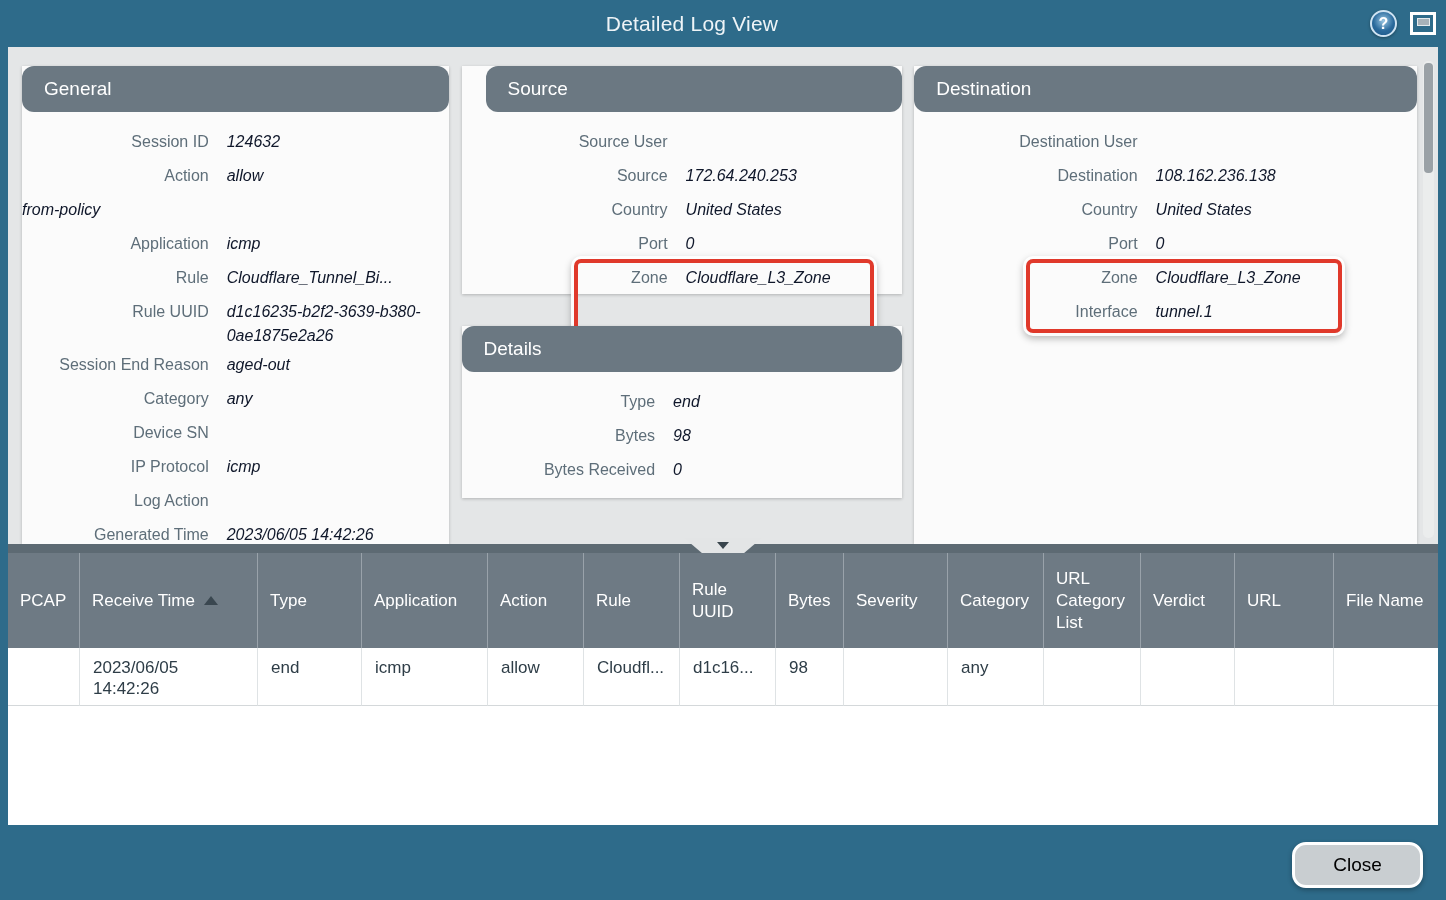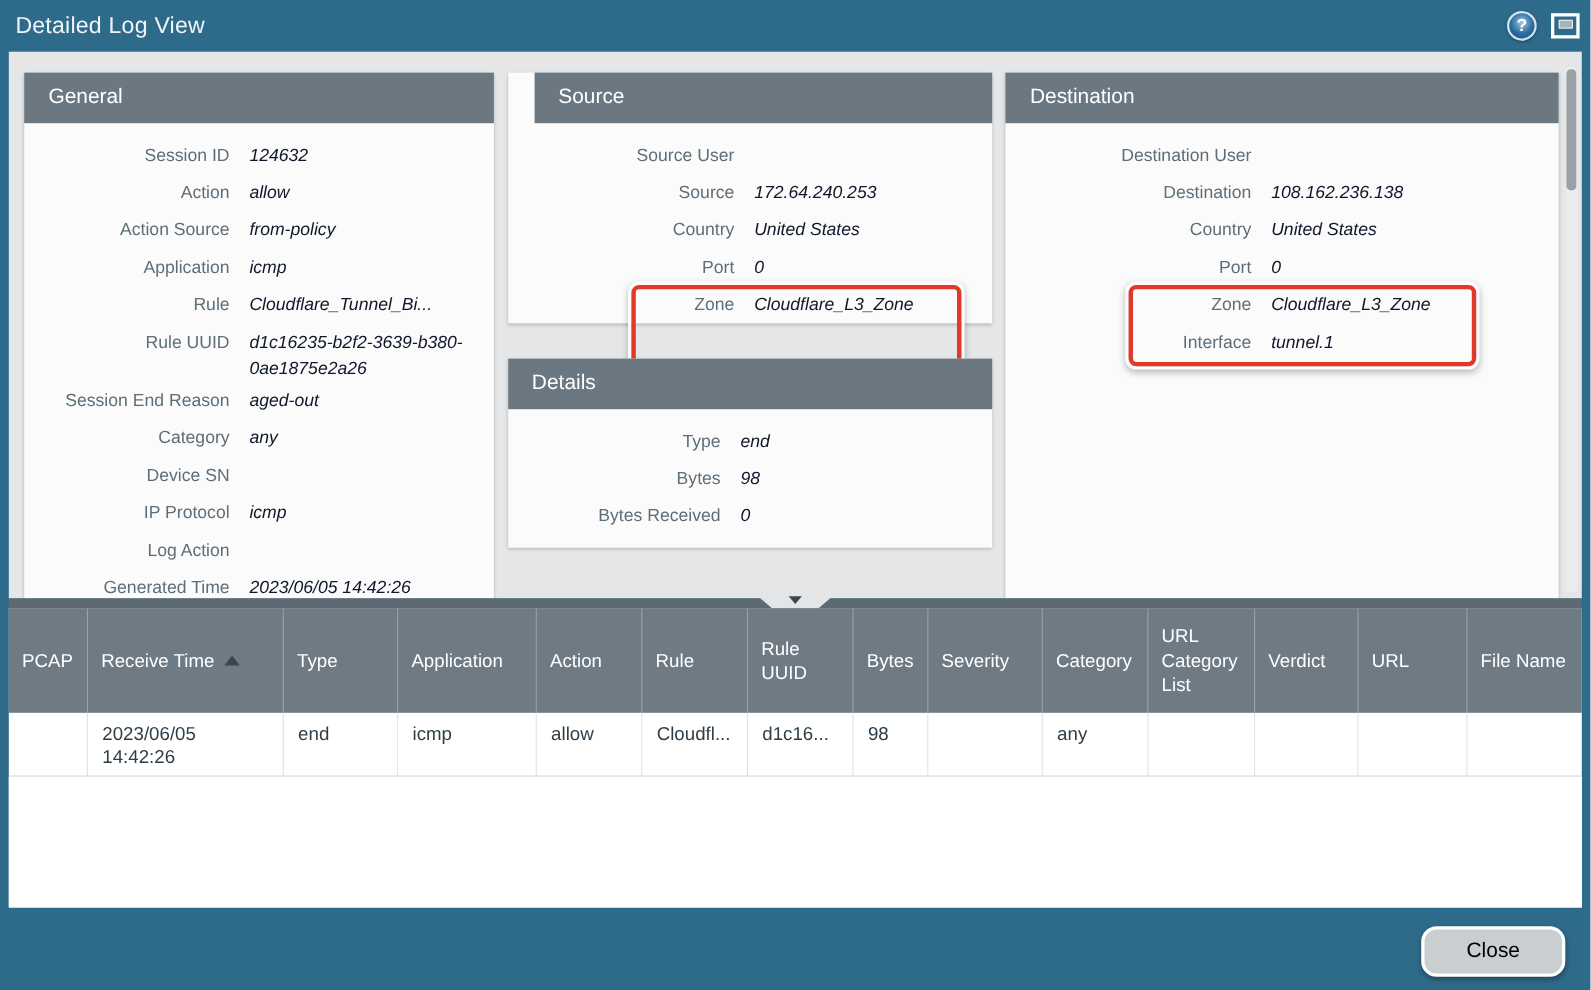"Detailed Log View" .titlebar .title { text-align: none -> center }
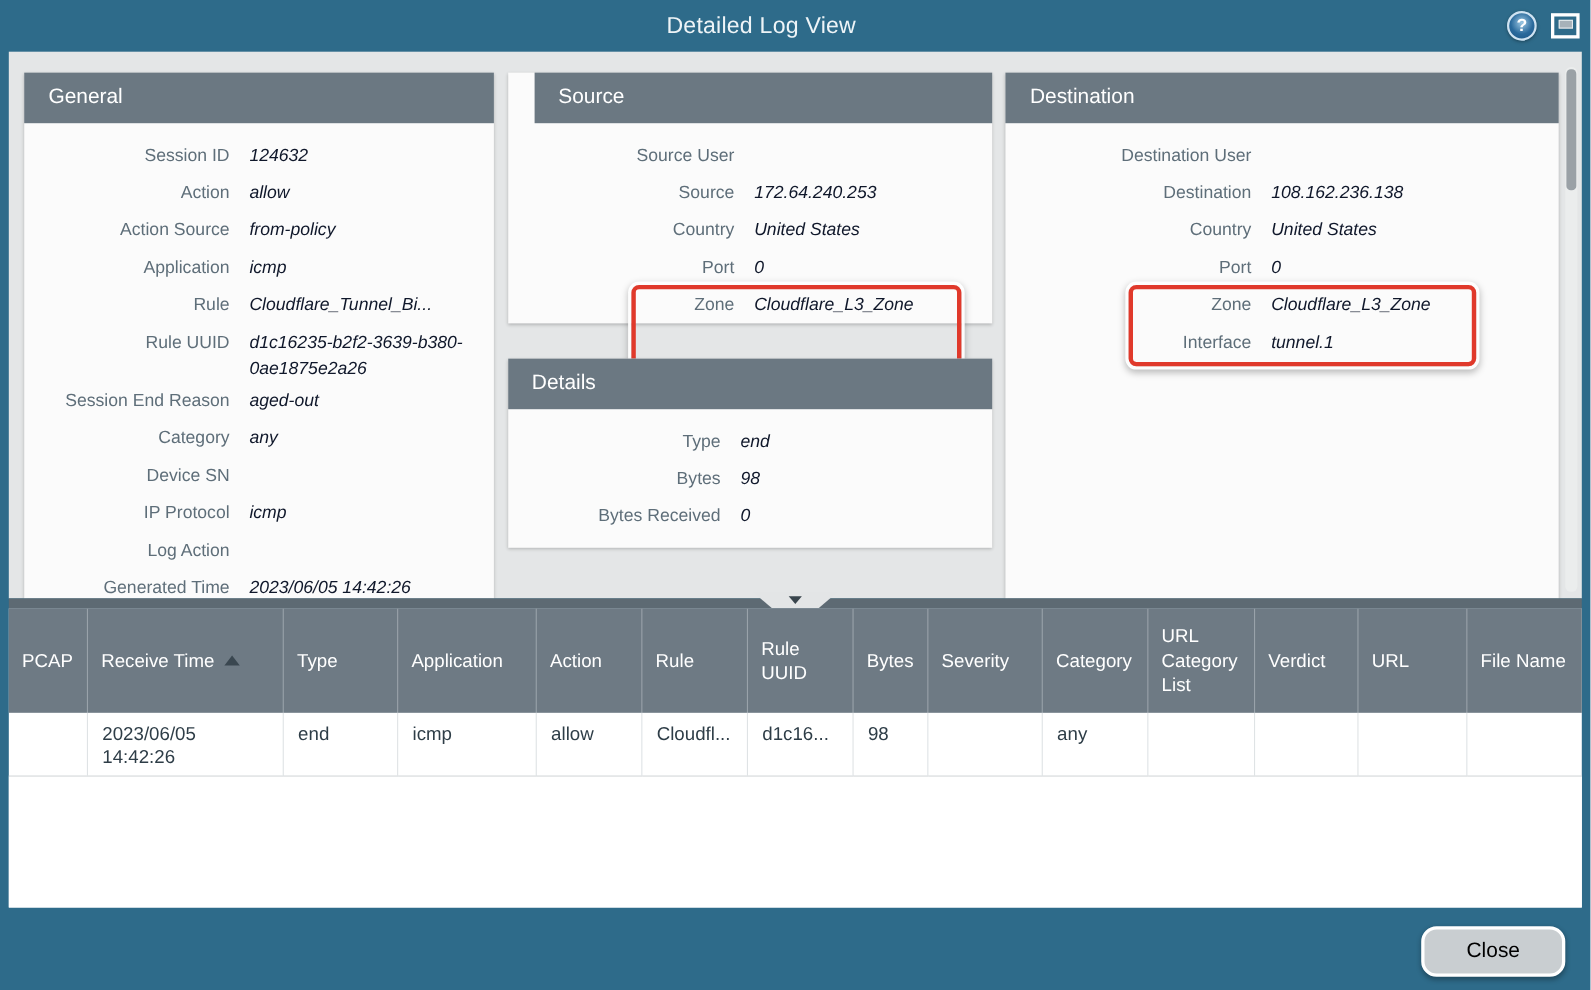"General" .panel-header { border-radius: none -> 12px }
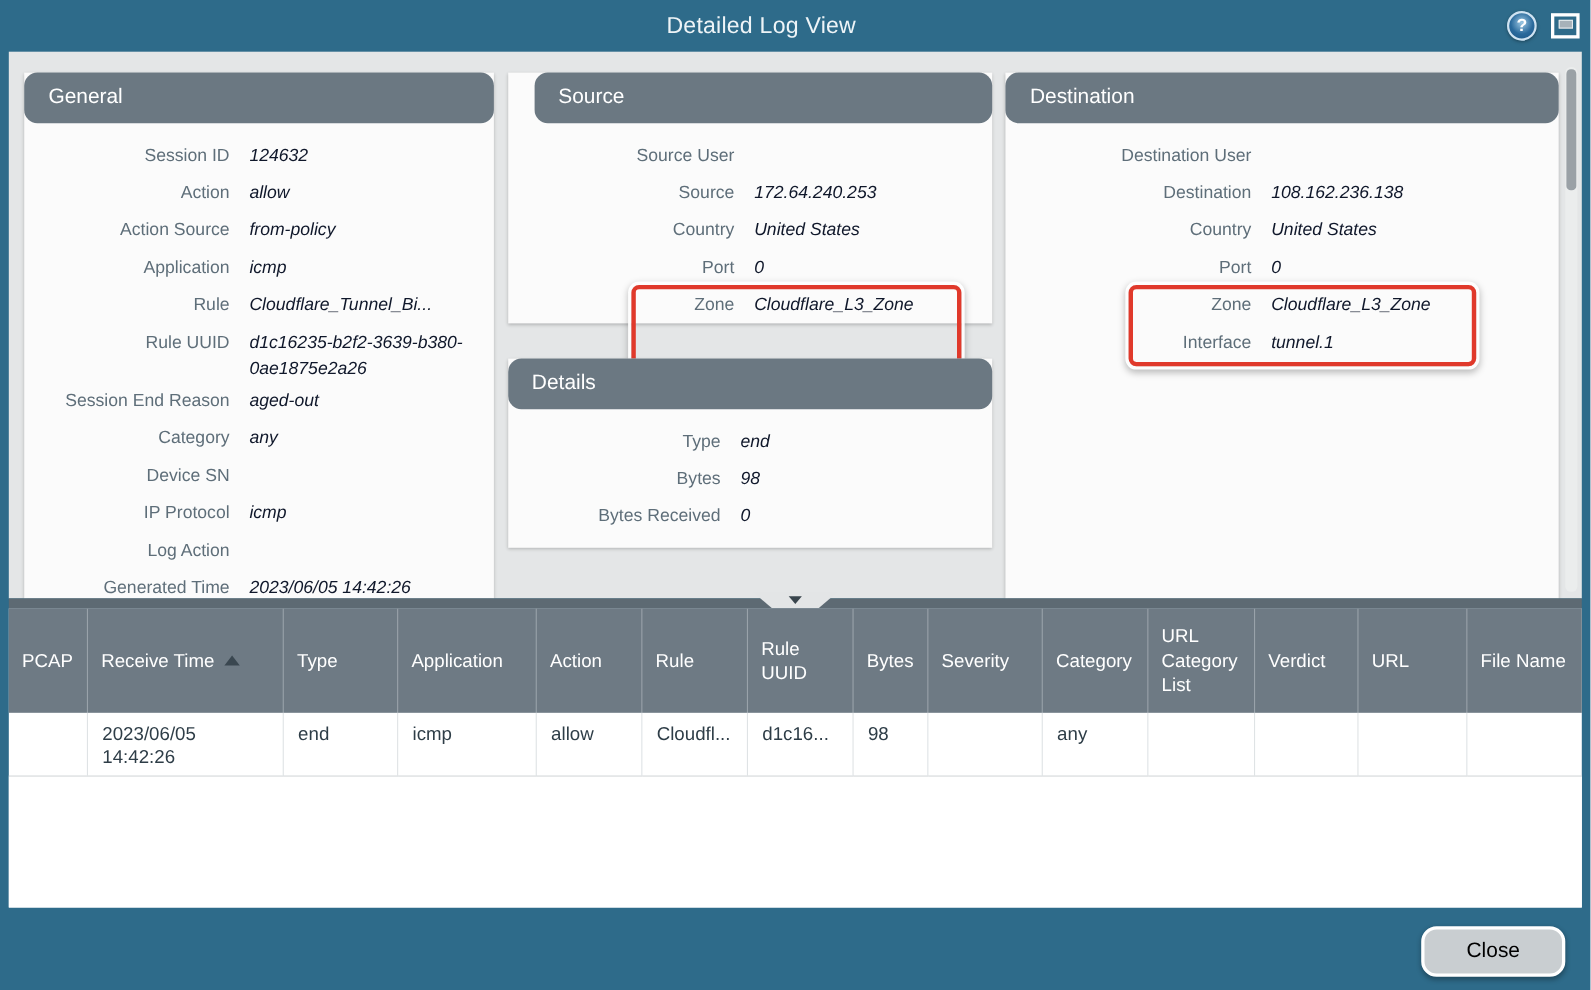"Action Source" span.lbl { html: <span>Action Source</span> -> none }
